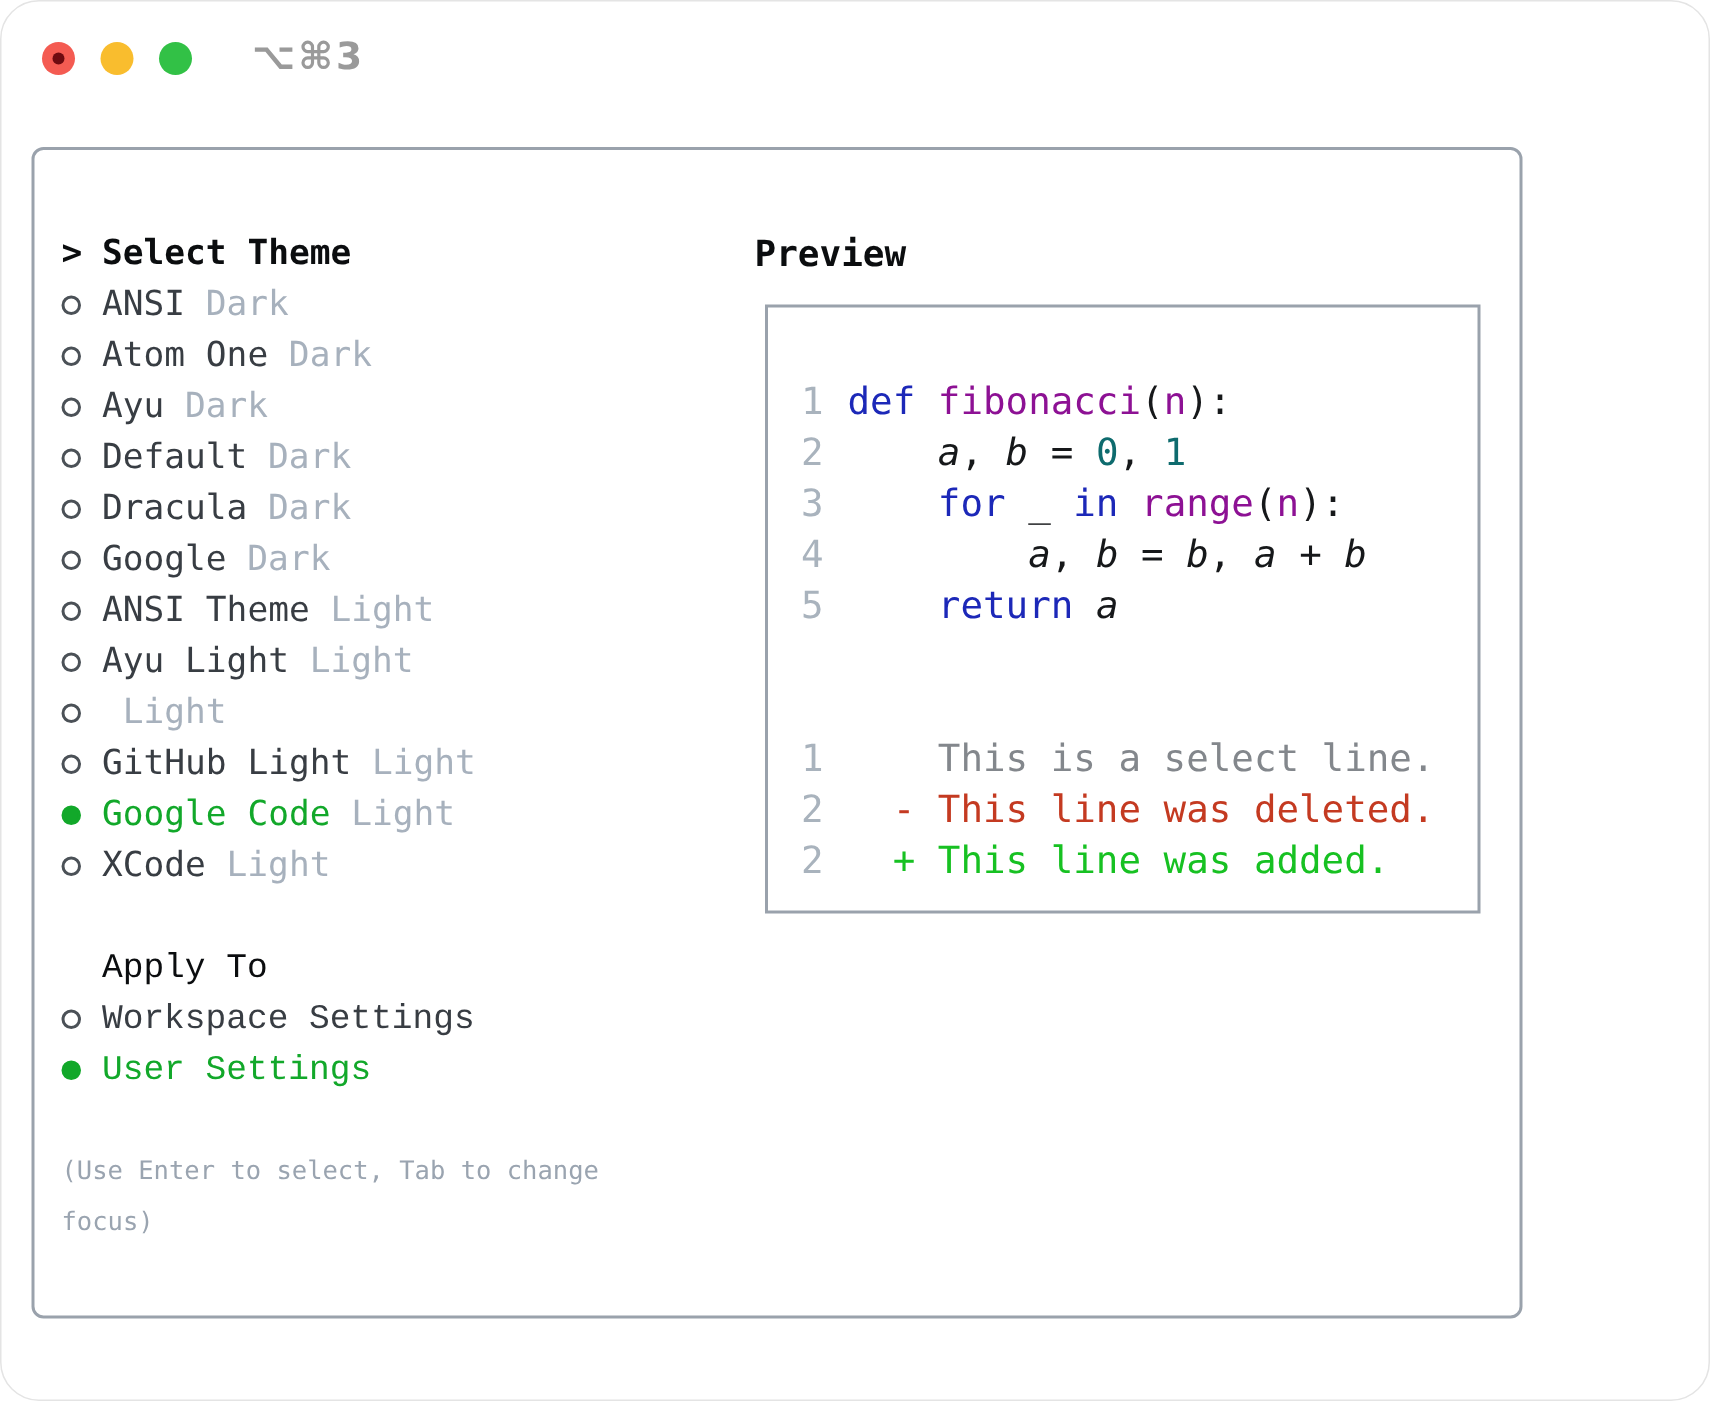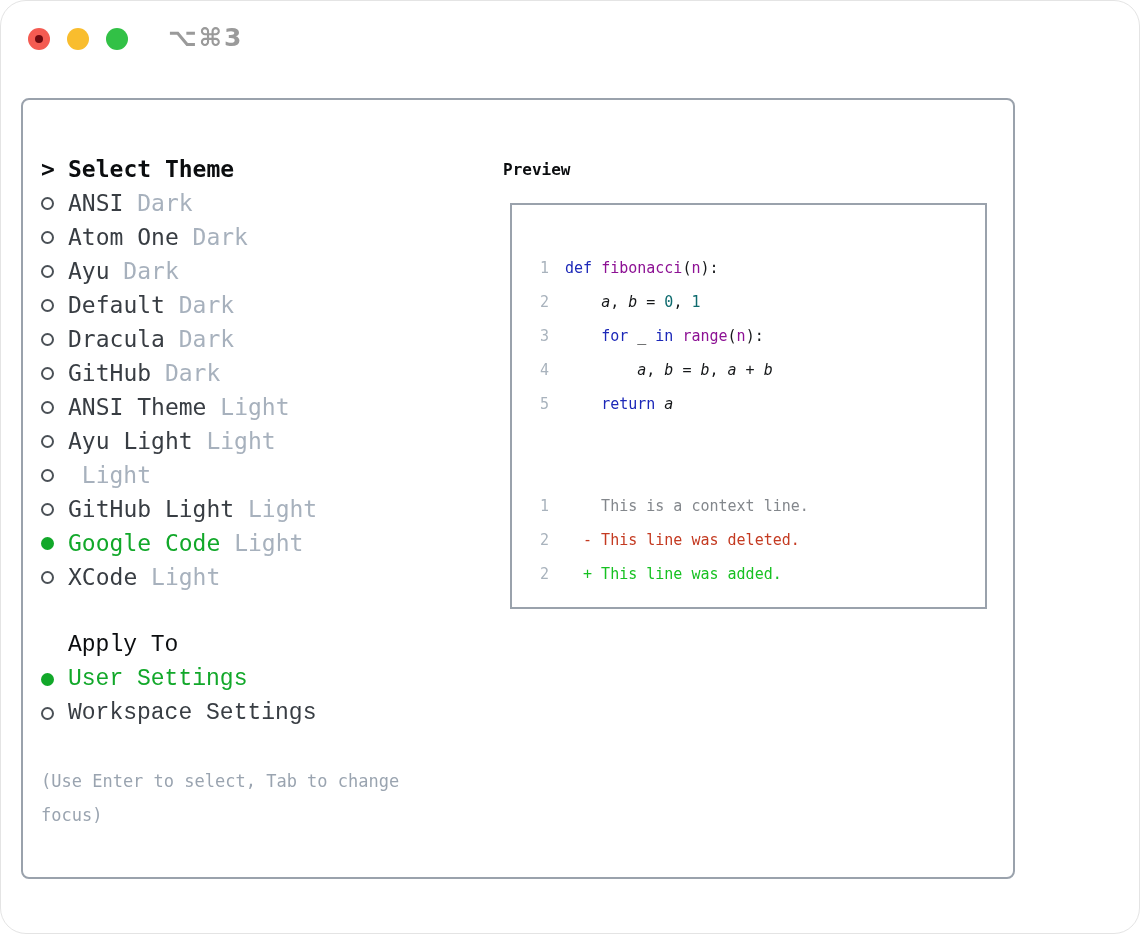"Preview" .preview-title { font-size: 16px -> 24px }
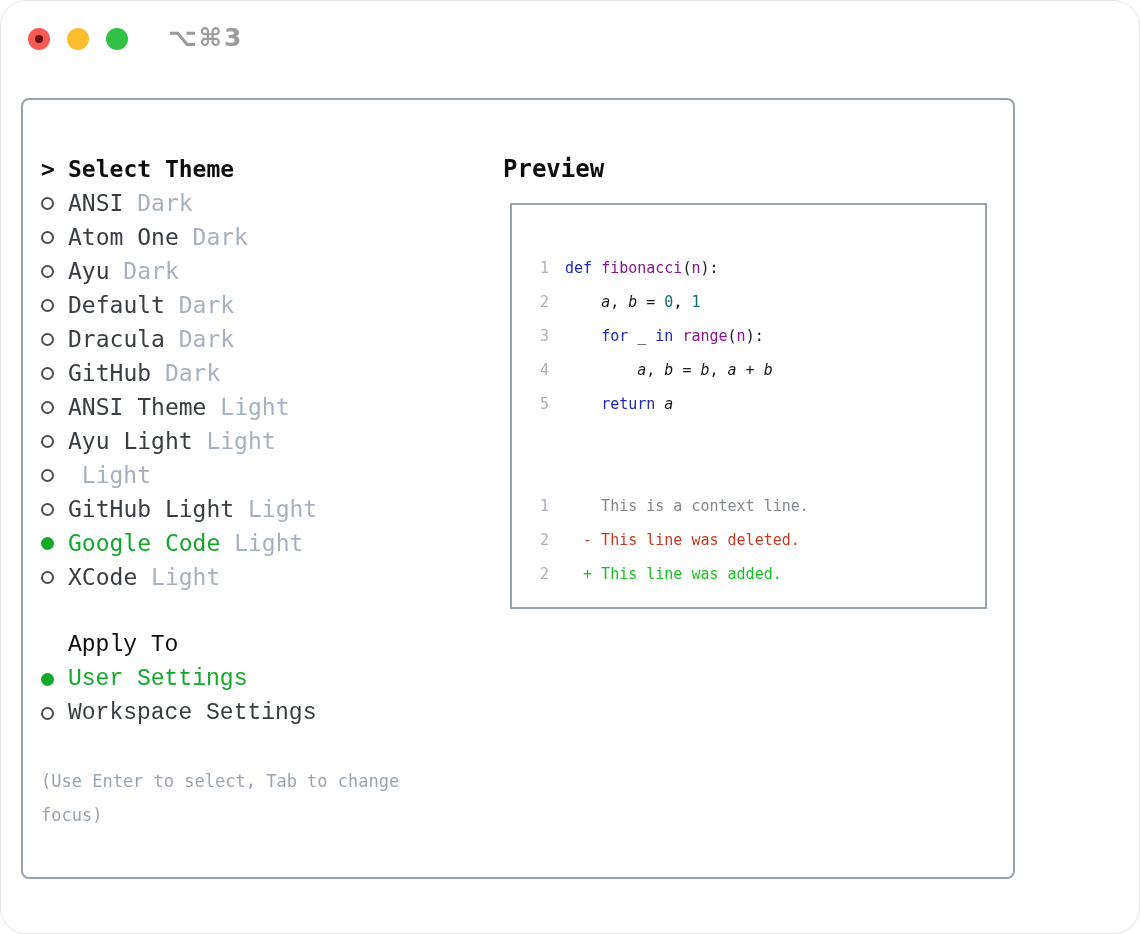"1 def fibonacci(n):" .code-area { font-size: 15px -> 25px }
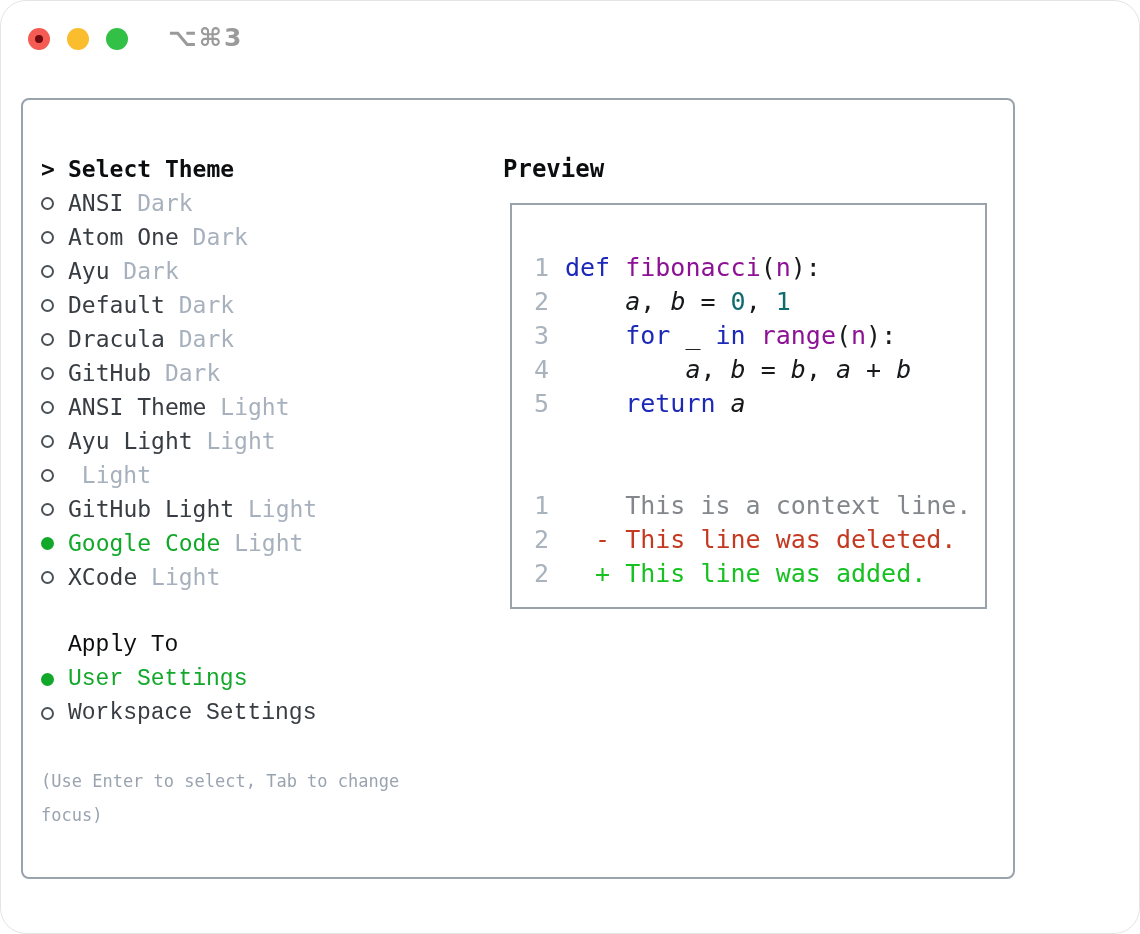"GitHub" span.theme-name { text: GitHub -> Google }
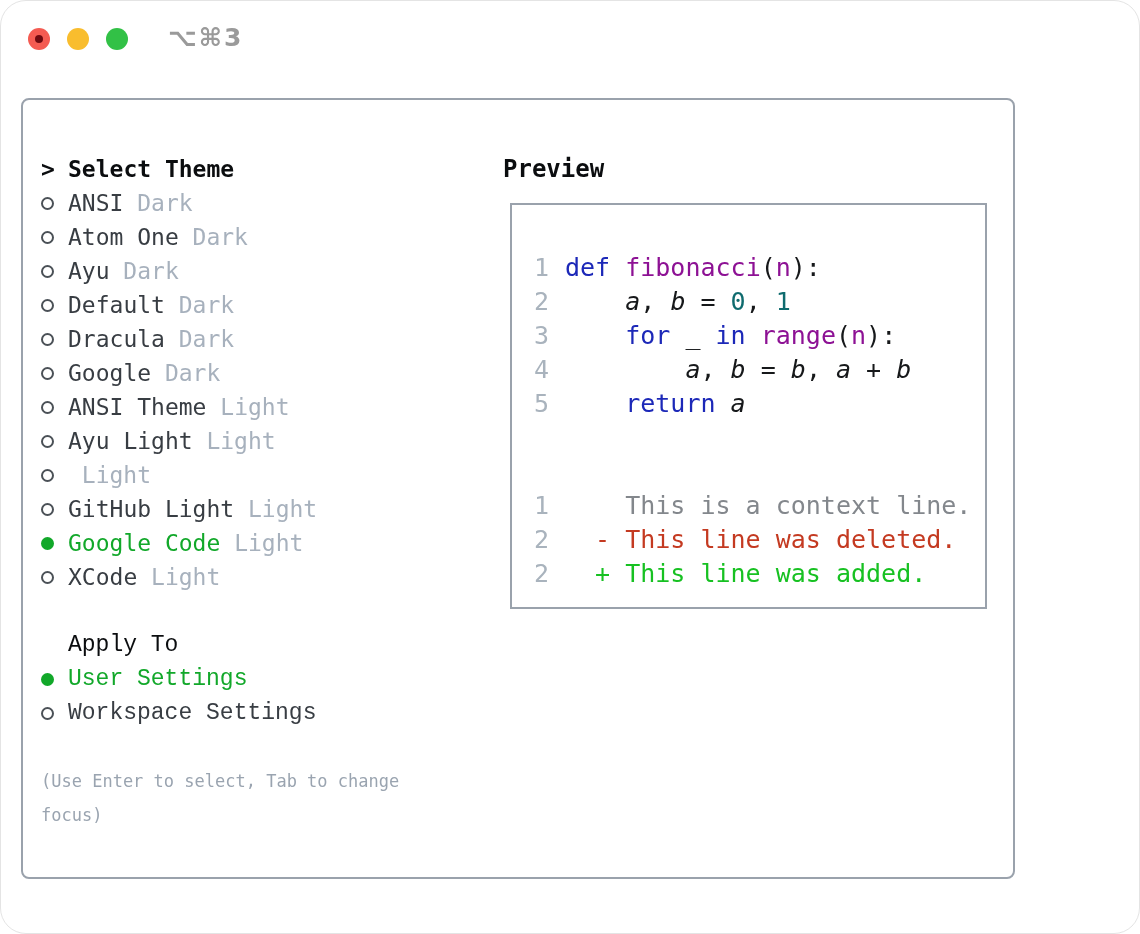"This is a context line." span.code-text { text: context -> select }
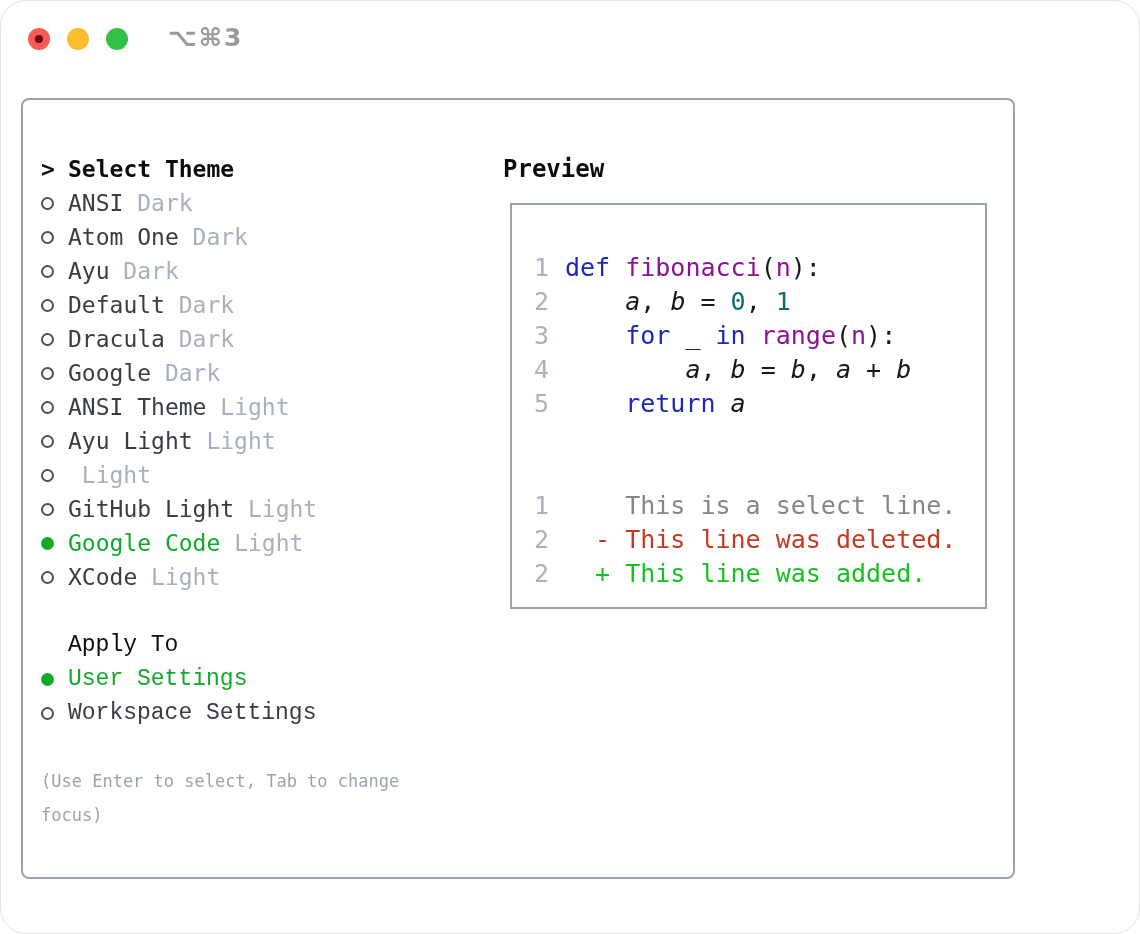"User Settings" div.row { order: before "Workspace Settings" -> after "Workspace Settings" }
